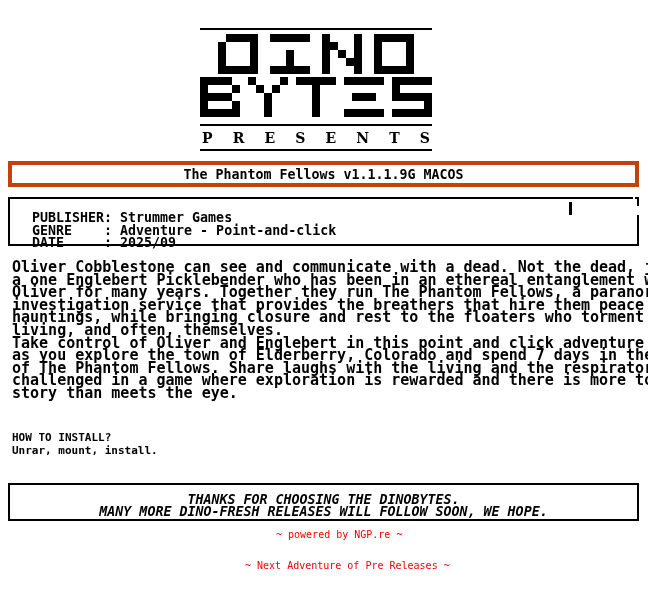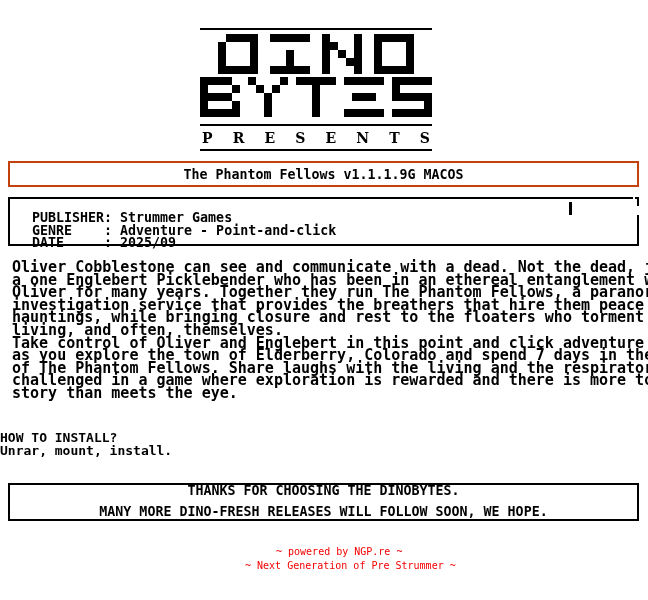"The Phantom Fellows v1.1.1.9G MACOS" .title-box { border: 2px solid #c2410c -> 4px solid #c2410c }
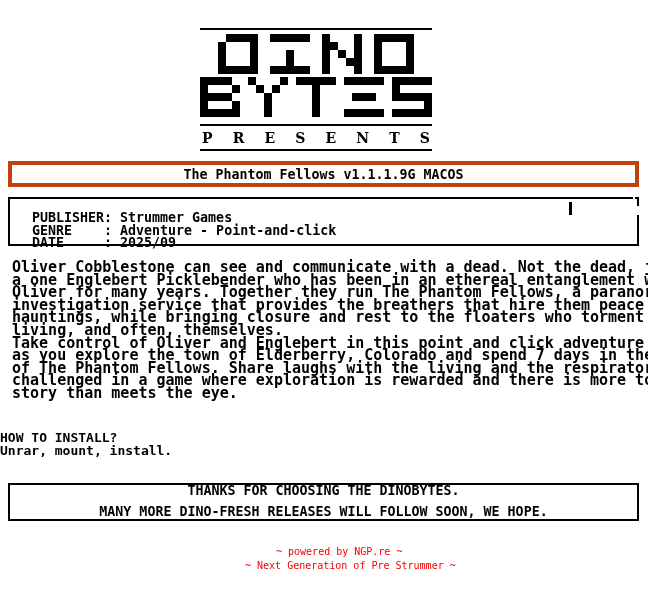"HOW TO INSTALL?" .install { font-size: 13px -> 11px; left: 0 -> 12px }
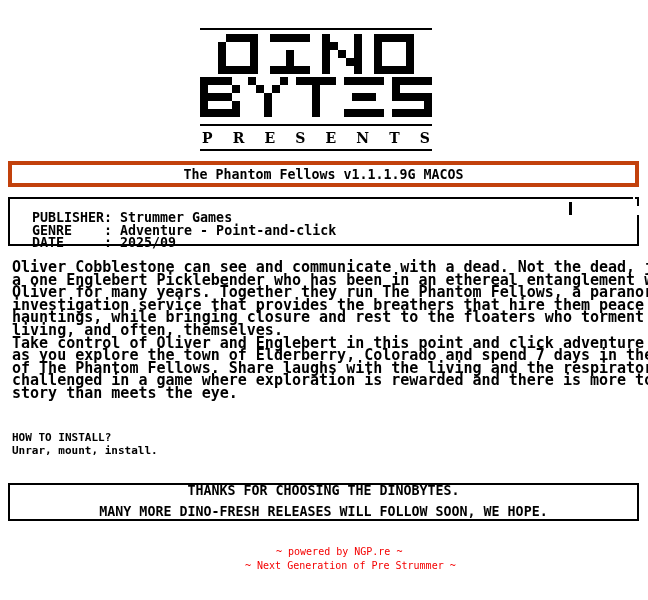"THANKS FOR CHOOSING THE DINOBYTES." .thanks-box { font-style: none -> italic; justify-content: space-between -> flex-end }
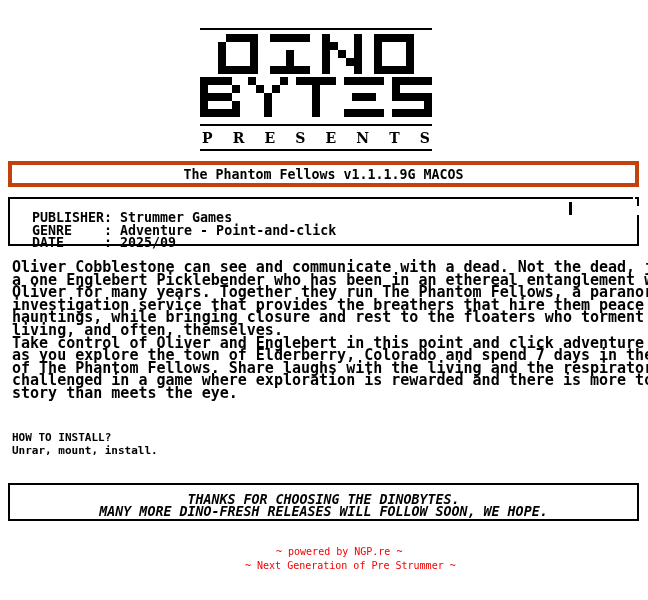"~ powered by NGP.re ~" .footer-line1 { top: 546px -> 529px }
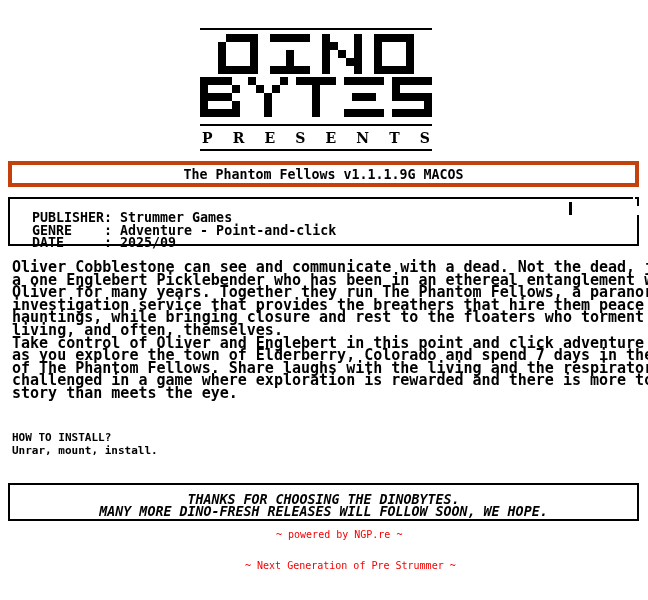"~ Next Generation of Pre" div.footer-line { text: Generation of Pre Strummer -> Adventure of Pre Releases }
